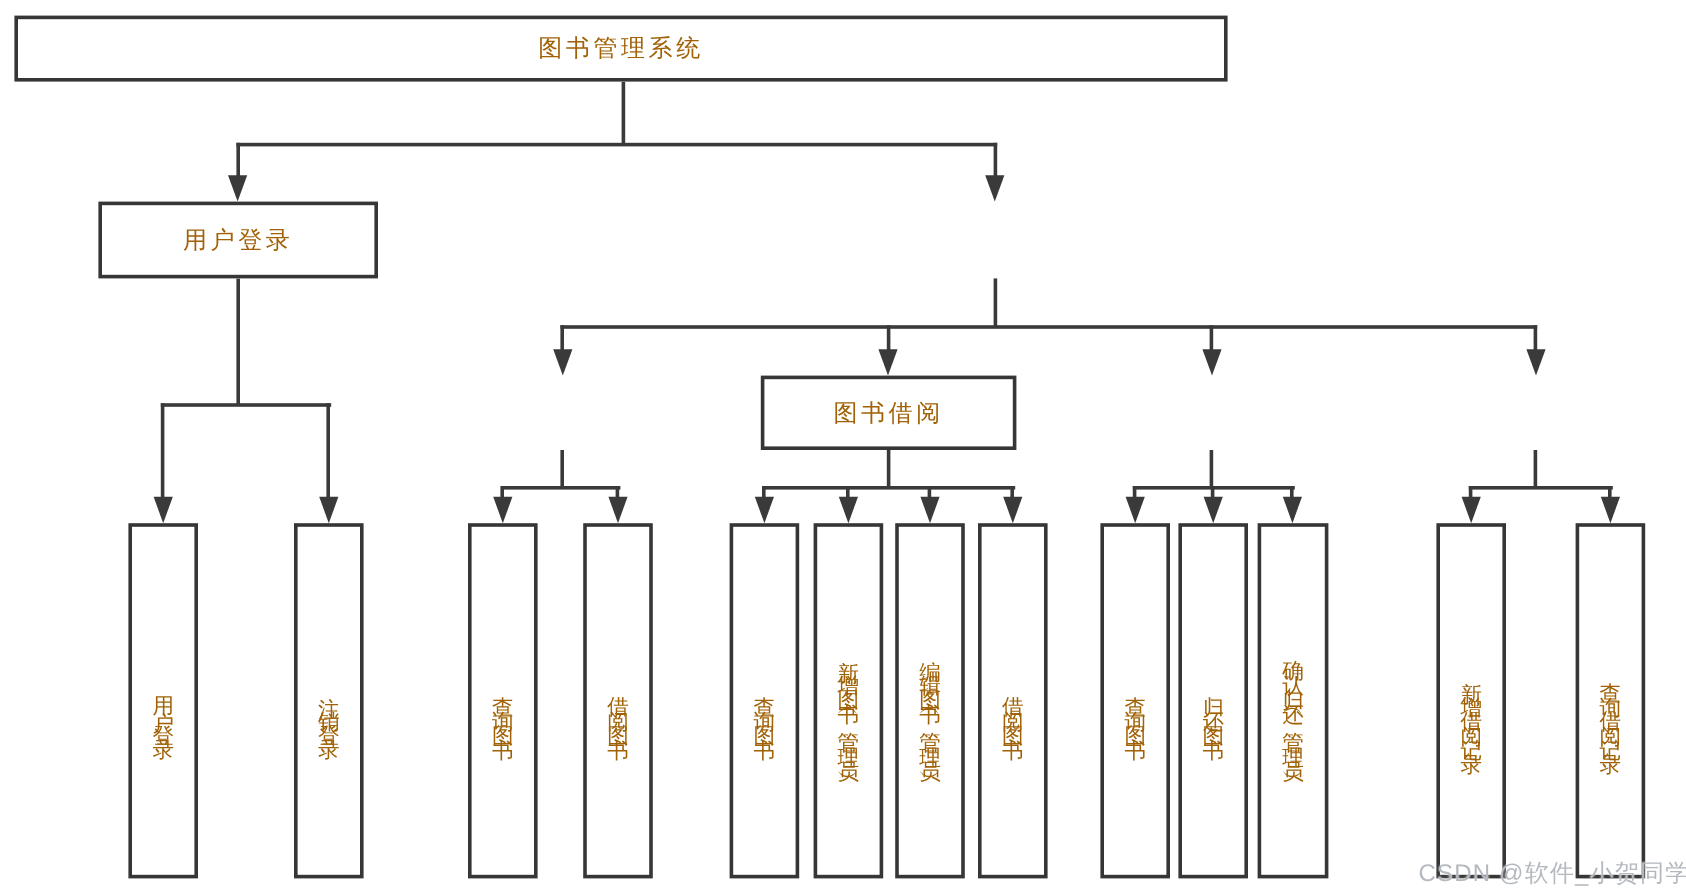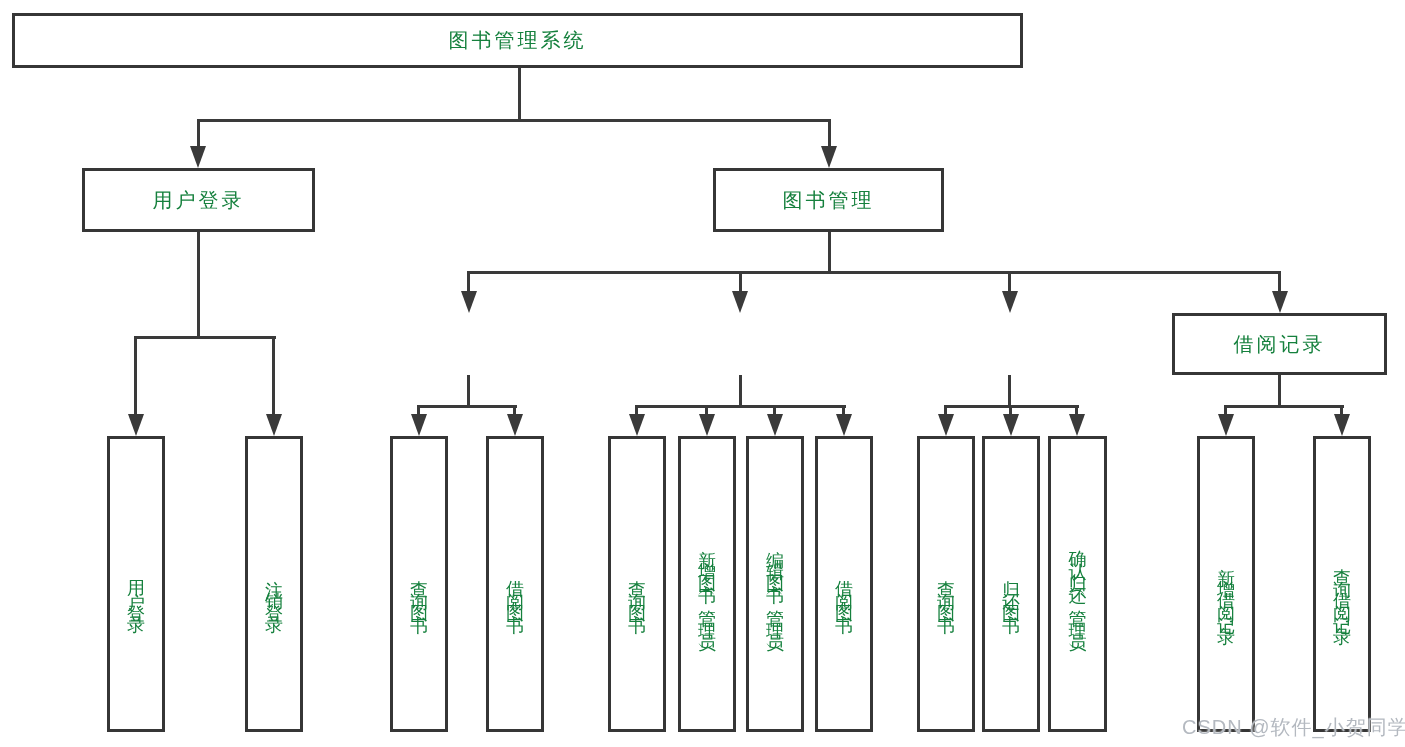"图书管理系统" .box { color: #15803d -> #a16207 }
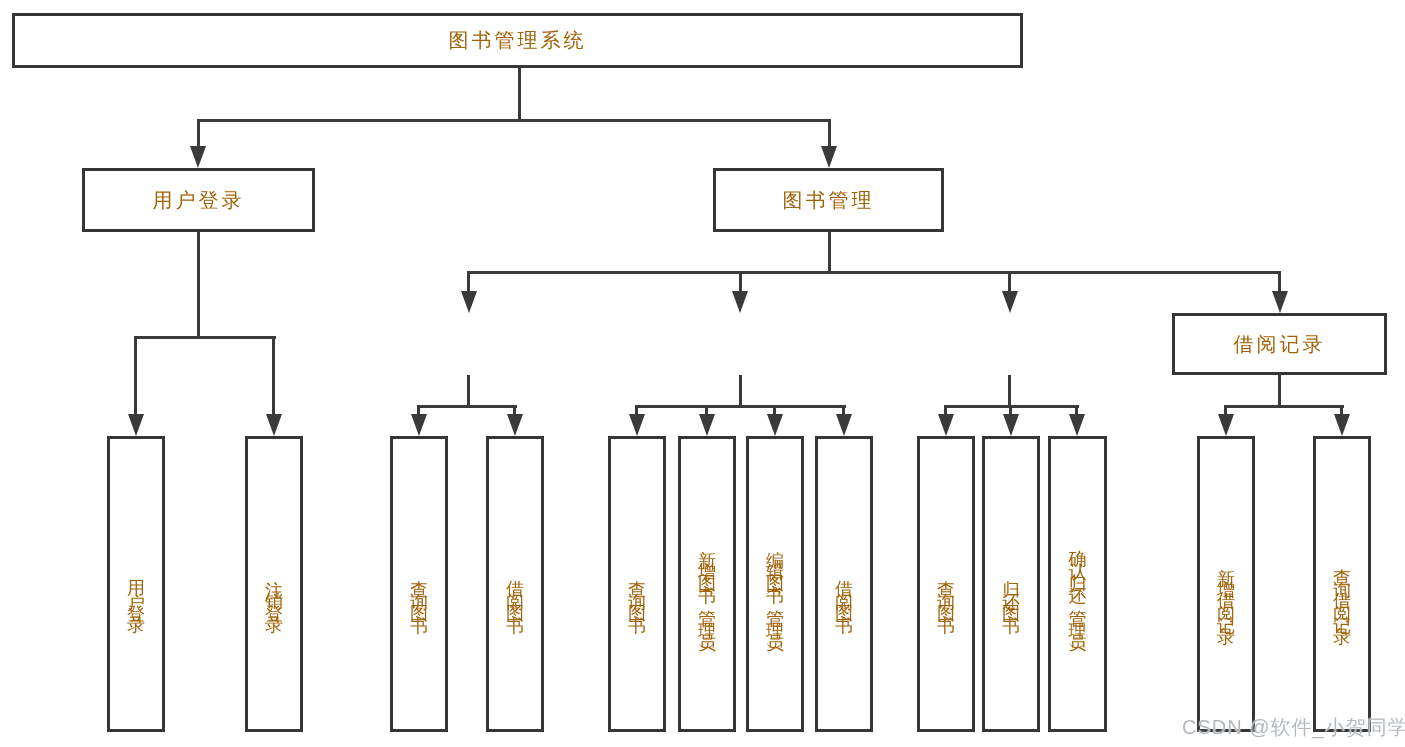"图书管理" div.box { html: <div> <span>图书管理</span> </div> -> none }
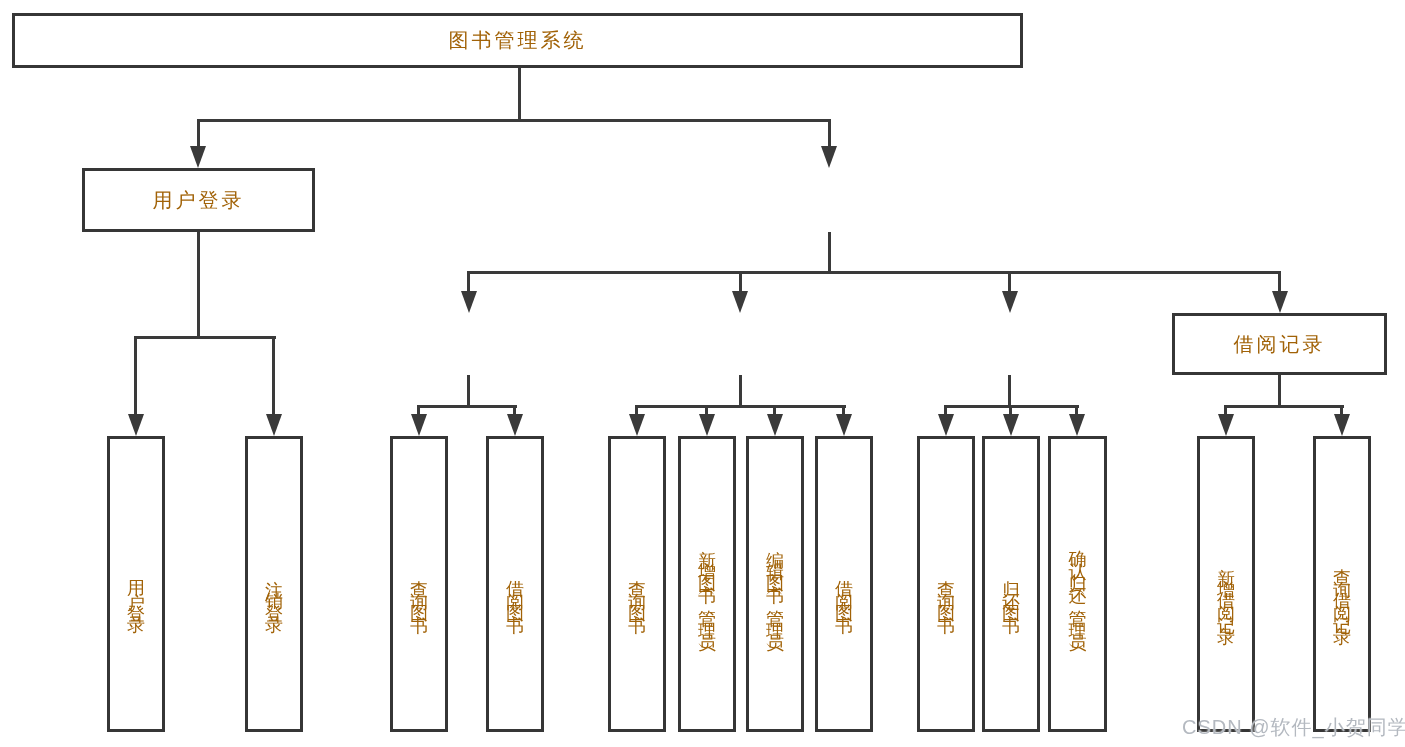"图书借阅" div.box { html: none -> <div> <span>图书借阅</span> </div> }
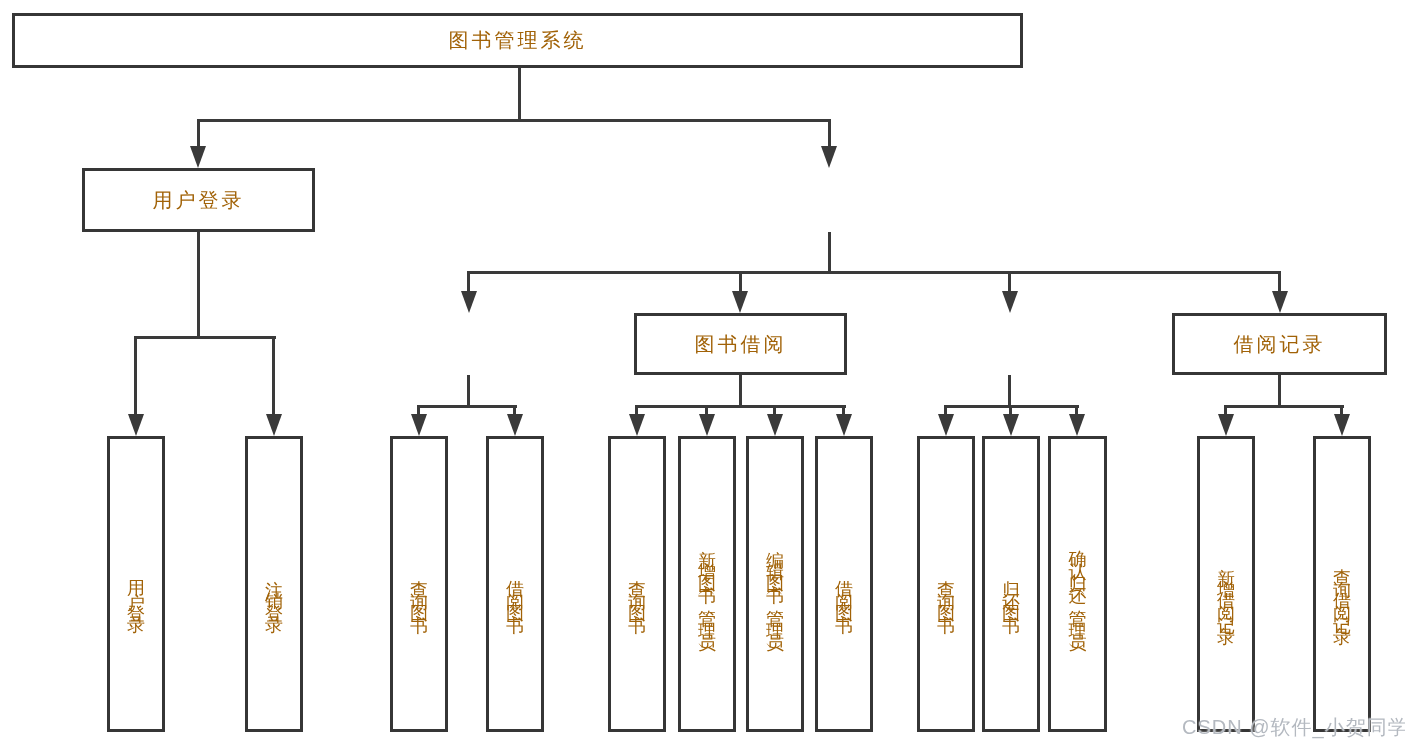"借阅记录" div.box { html: <div> <span>借阅记录</span> </div> -> none }
